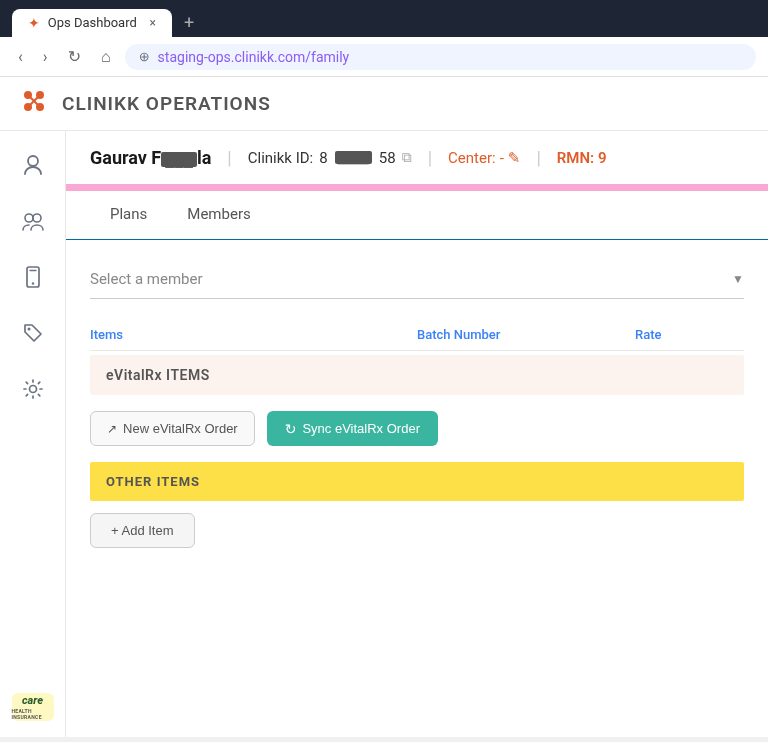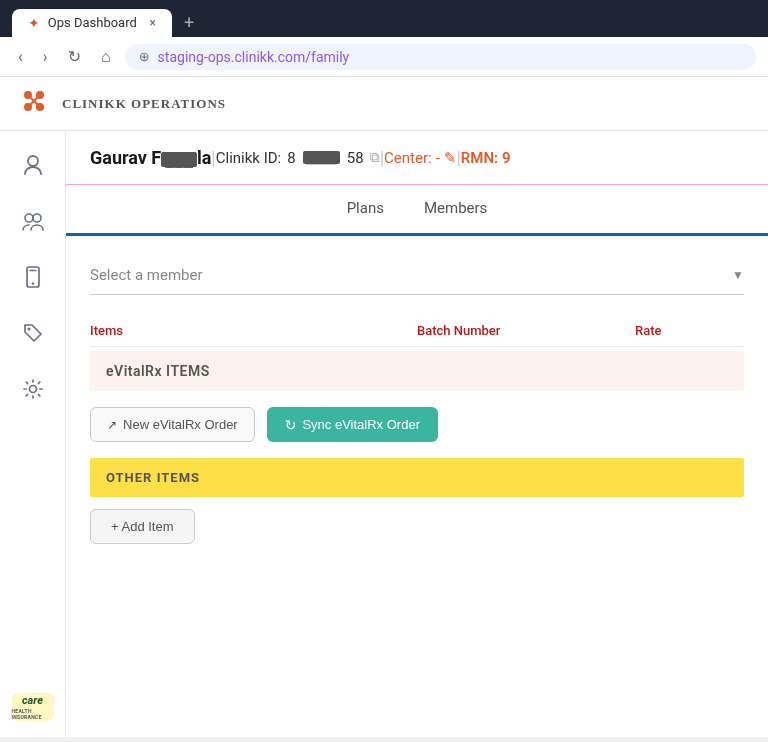"CLINIKK OPERATIONS" .app-title { font-family: Liberation Serif, serif -> none; font-size: 13px -> 19px }
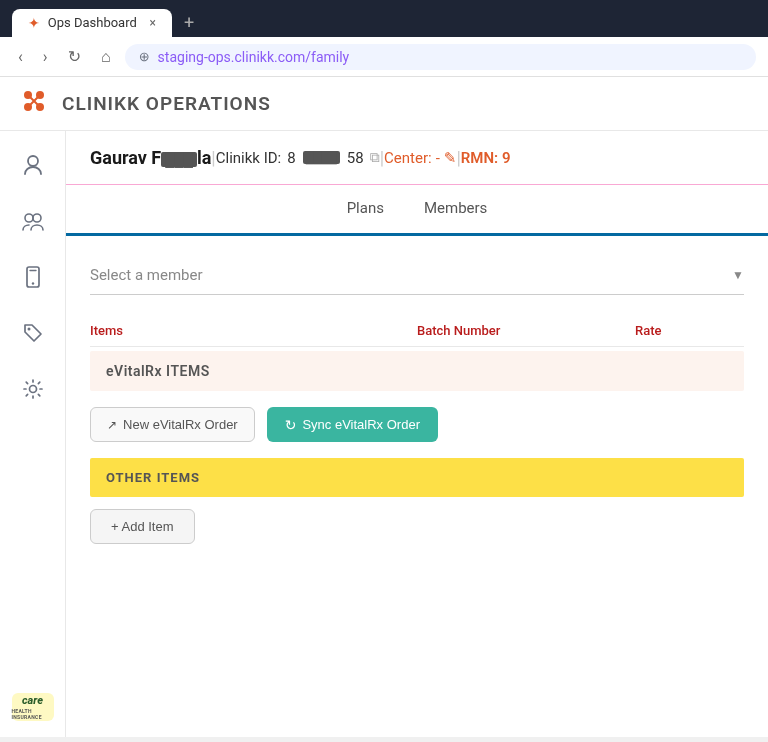"Gaurav F ███ la" .patient-header { border-bottom: 1px solid #f9a8d4 -> 7px solid #f9a8d4; gap: 0 -> 16px }
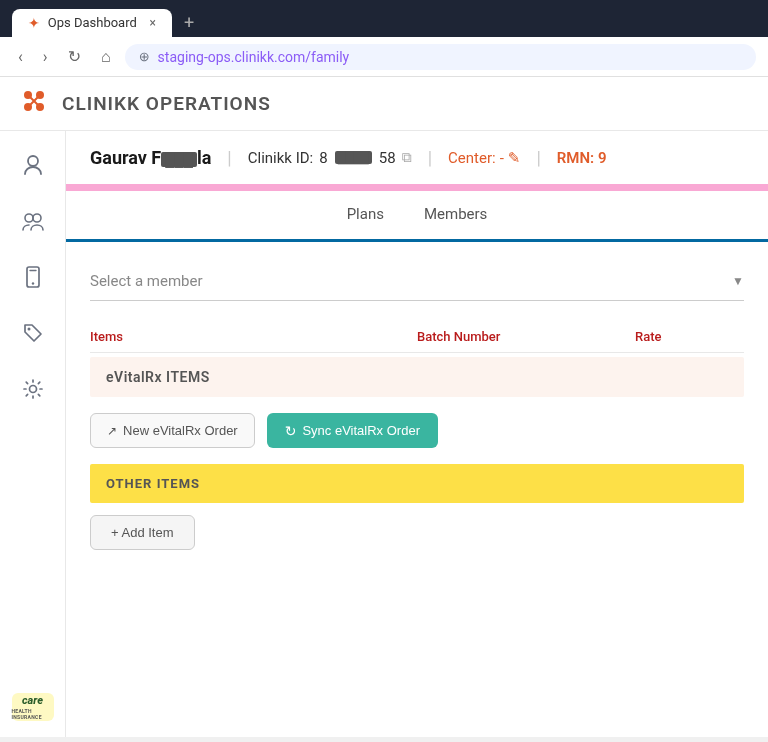"Plans" .tabs { border-bottom: 3px solid #0369a1 -> 1px solid #0369a1; justify-content: center -> none }
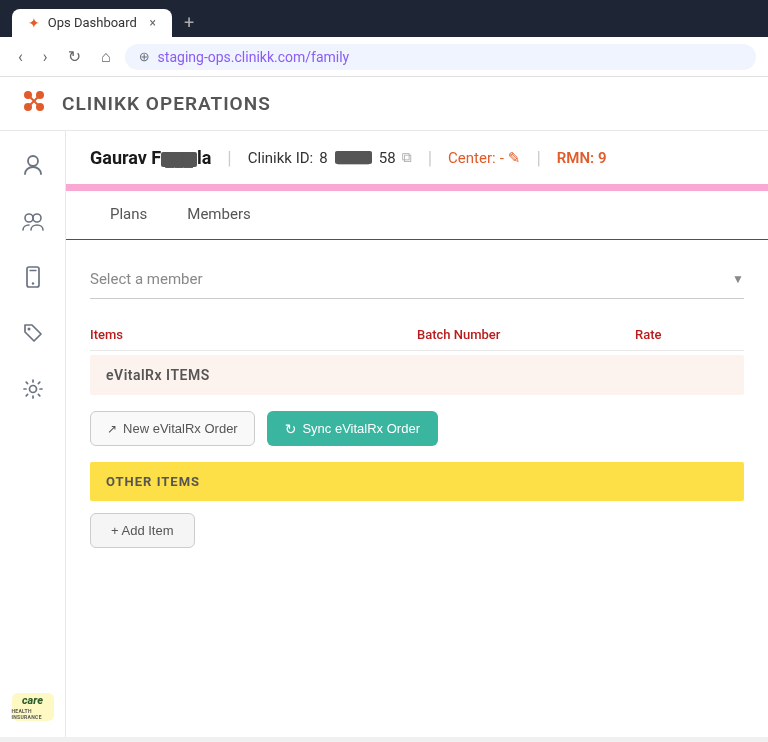"Items" .table-col-header { color: #b91c1c -> #3b82f6 }
